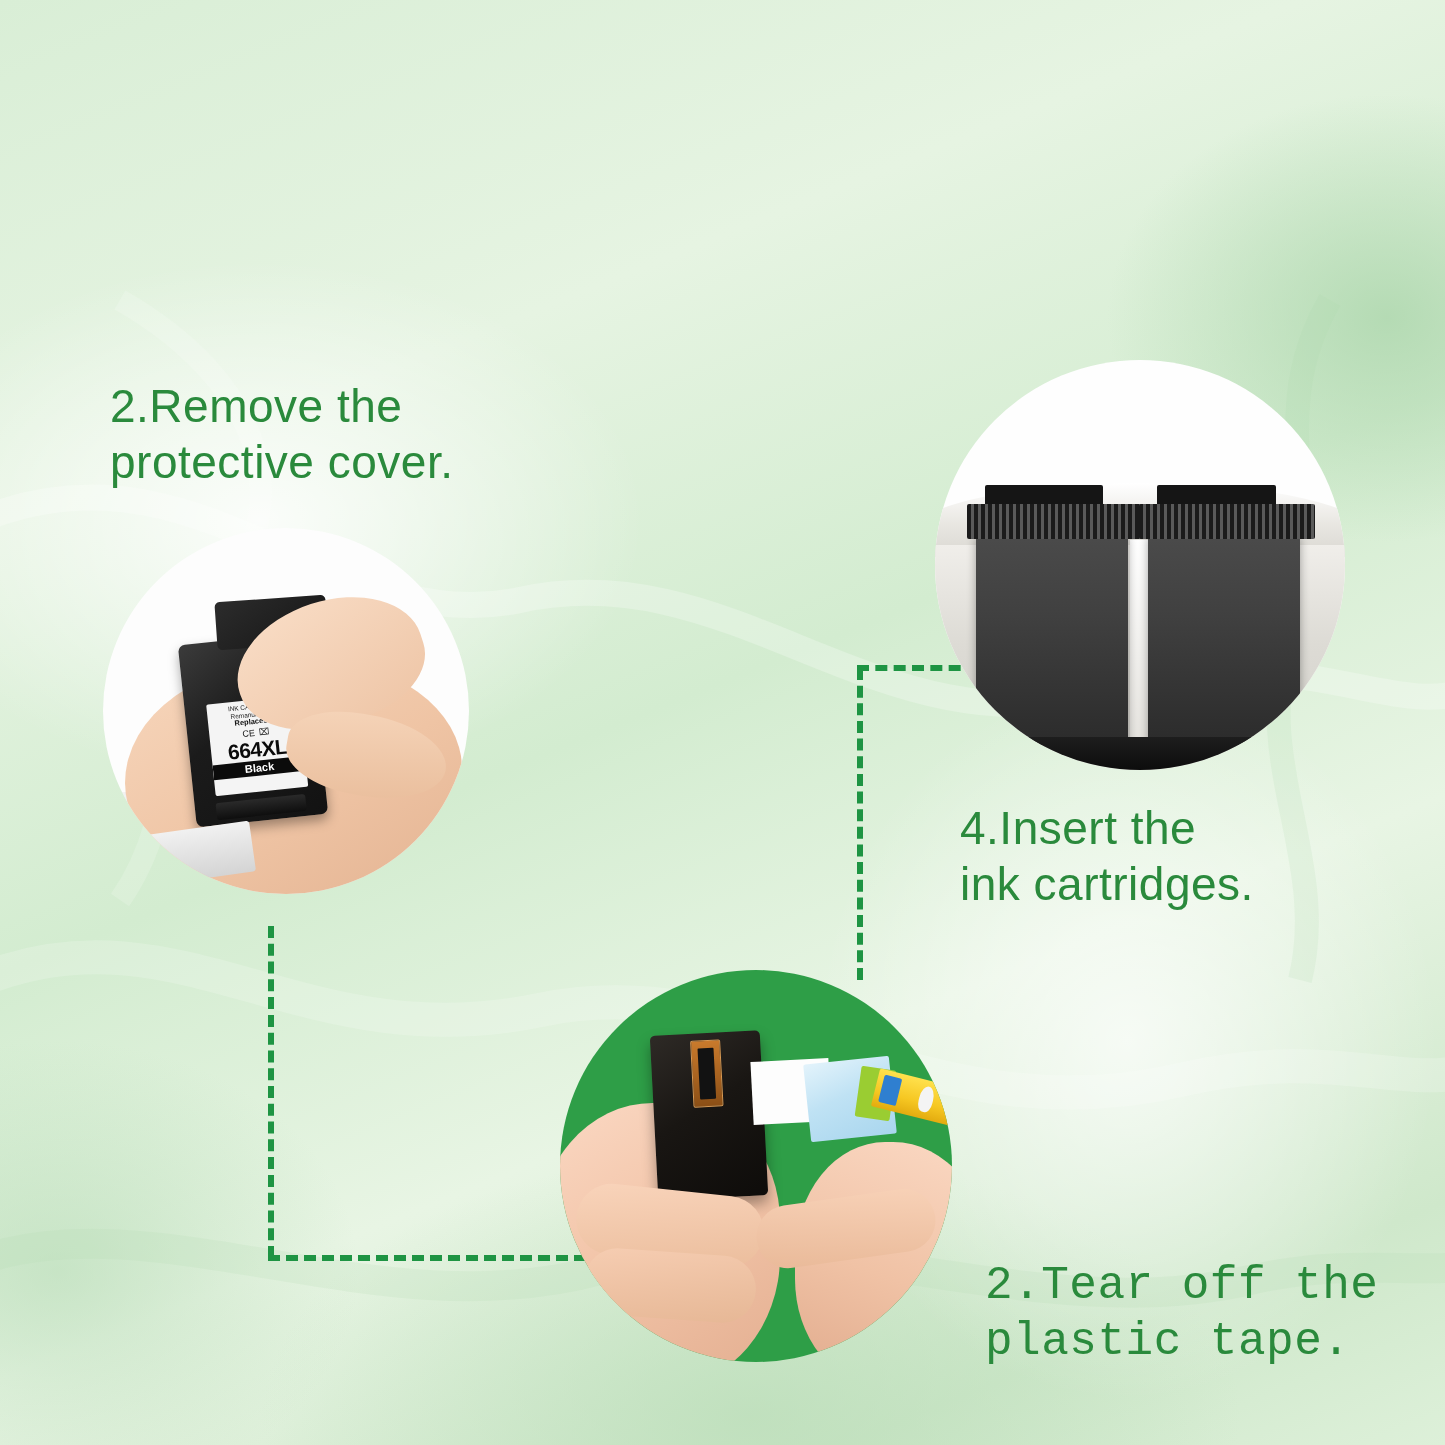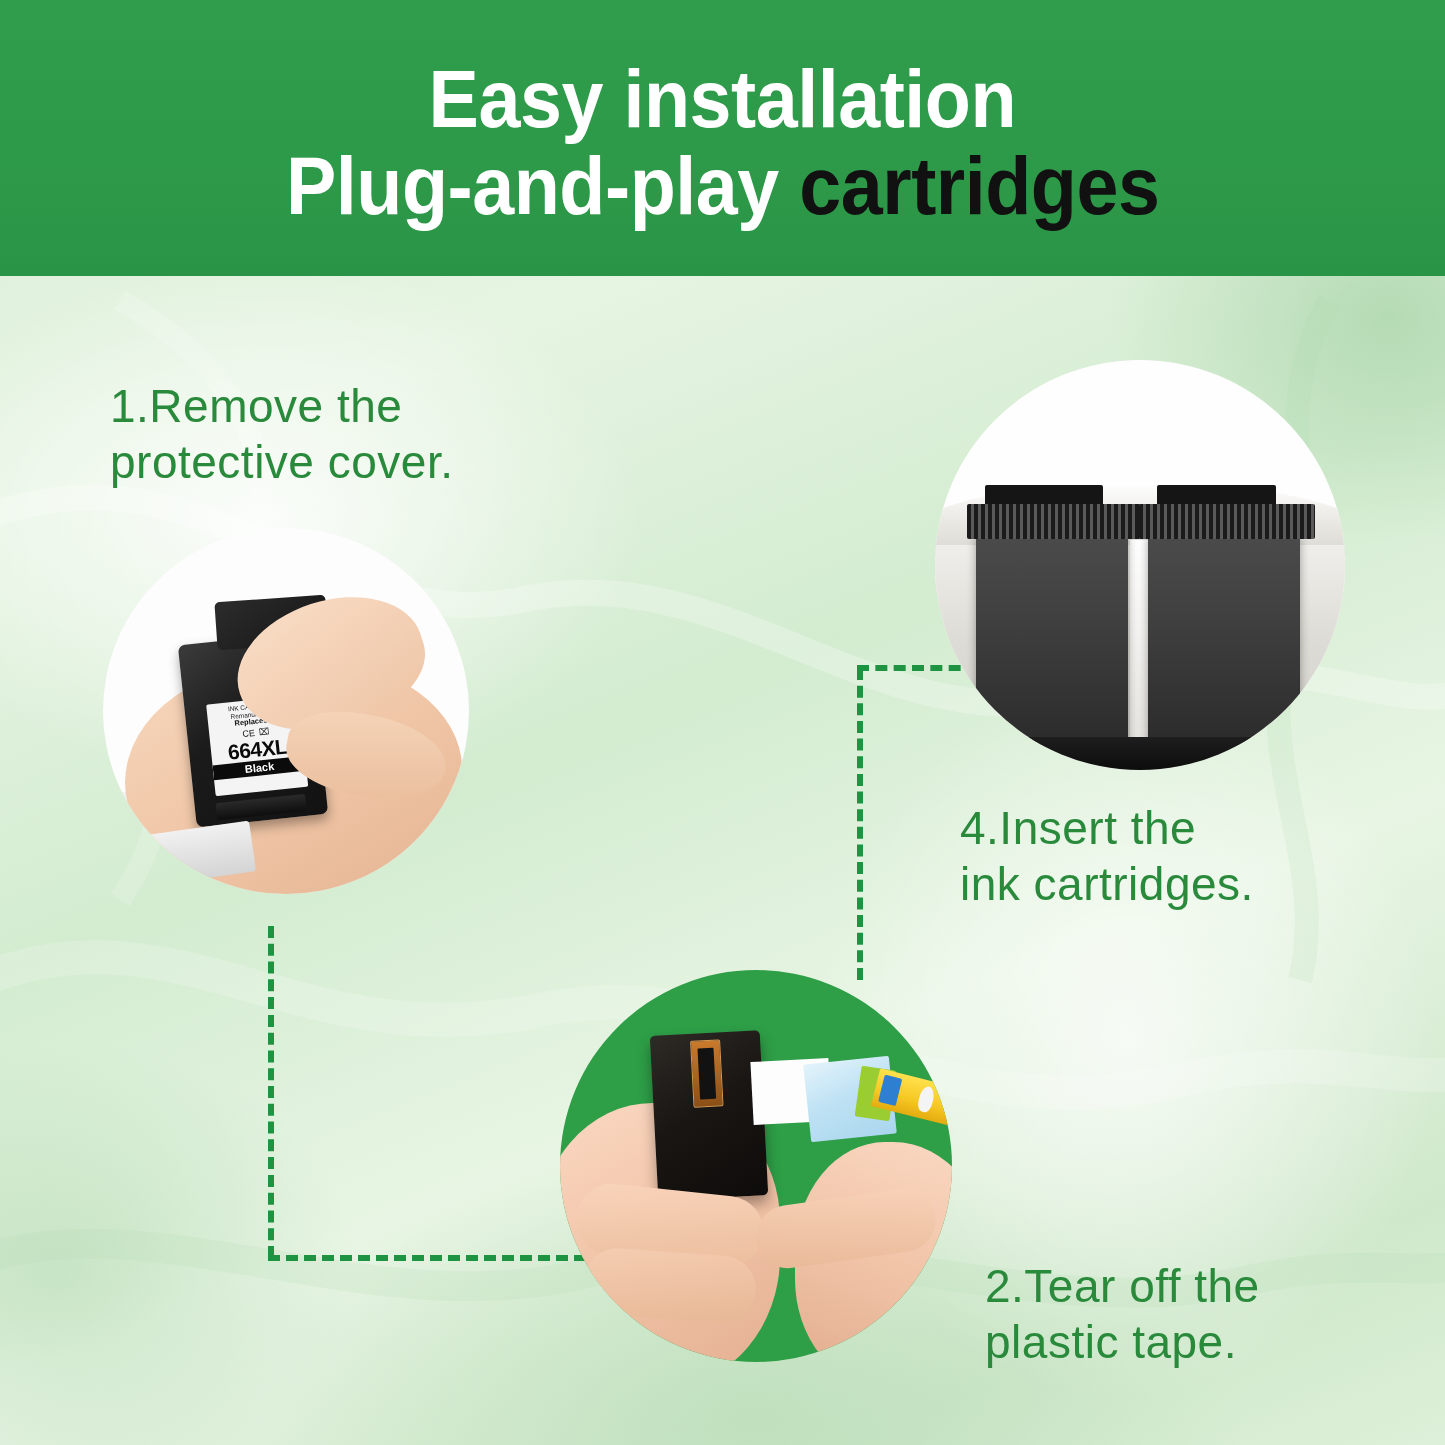"Easy installation" div.banner { html: <div> <div>Easy installation</div> <div><span>Plug-and-play</span><span>&nbsp;</span><span>cartridges</span></div> </div> -> none }
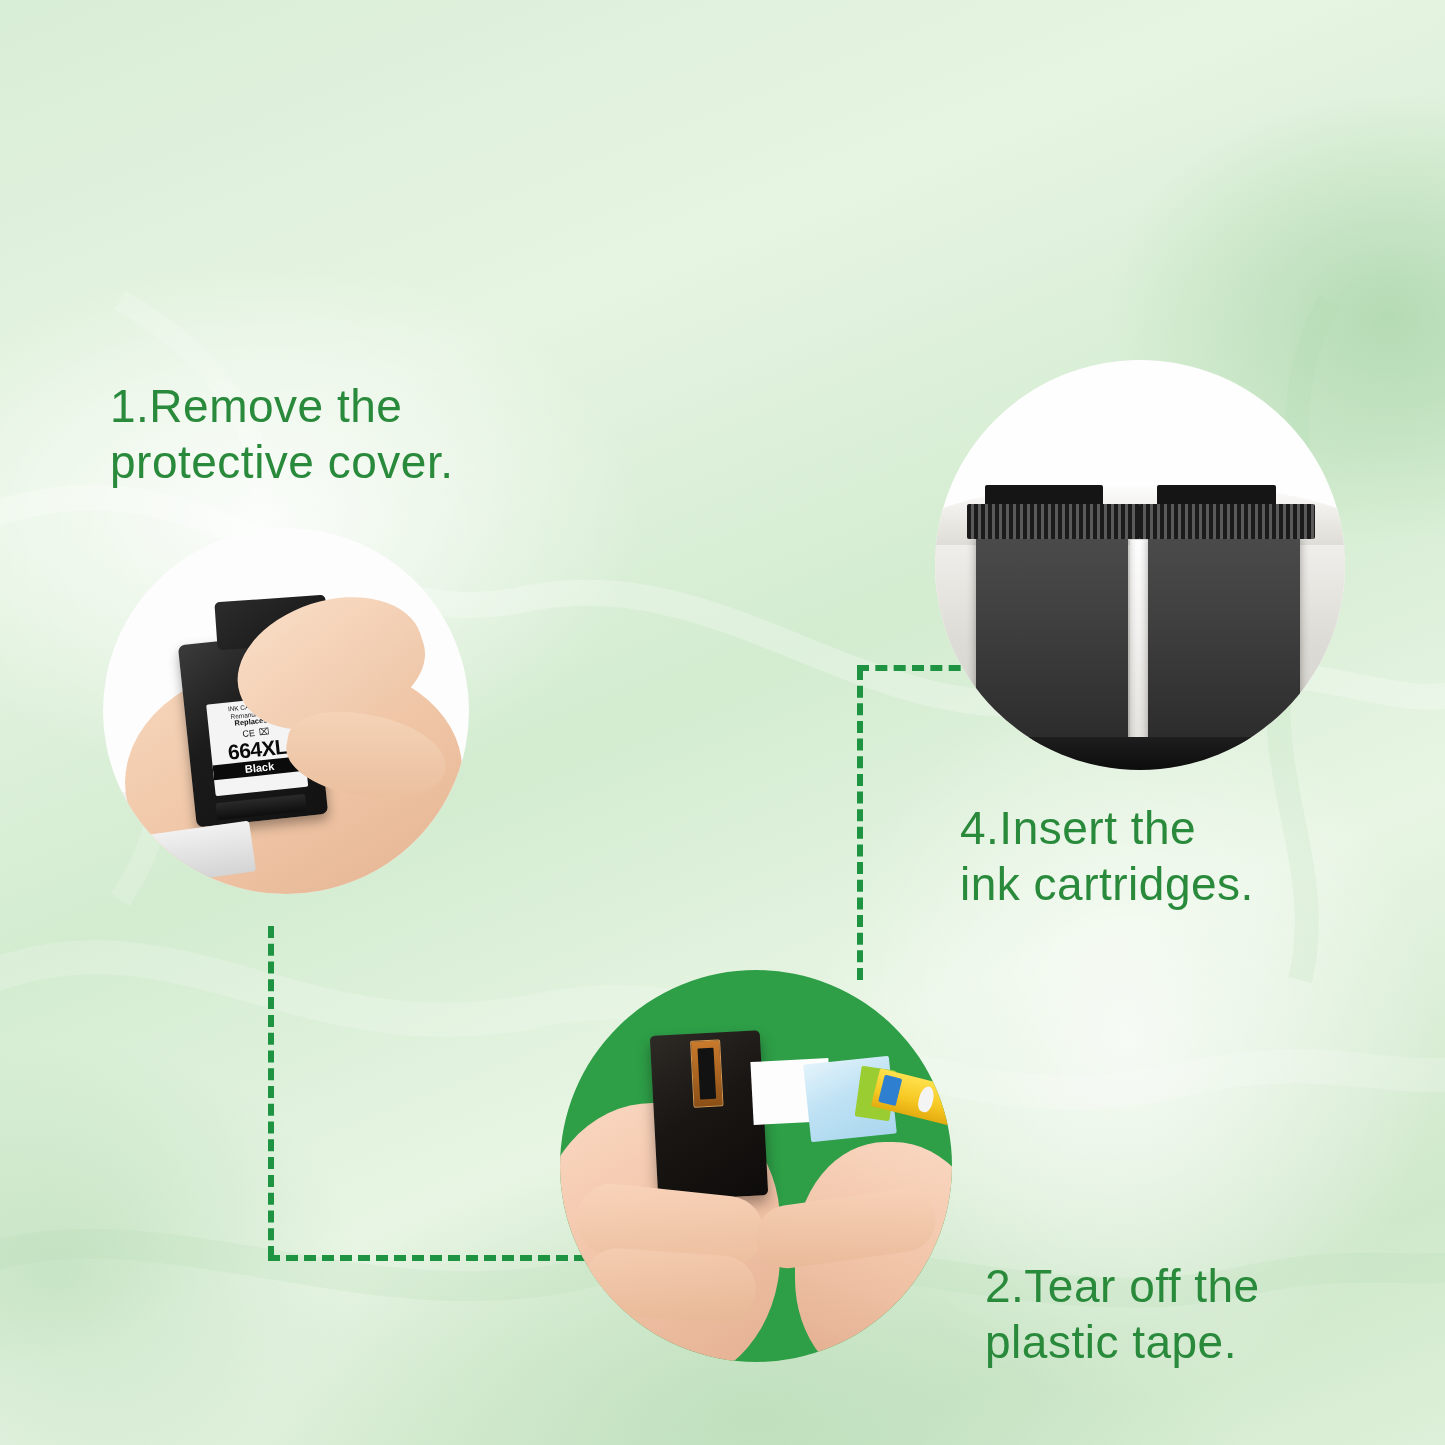"1.Remove the" div.caption { text: 1.Remove -> 2.Remove }
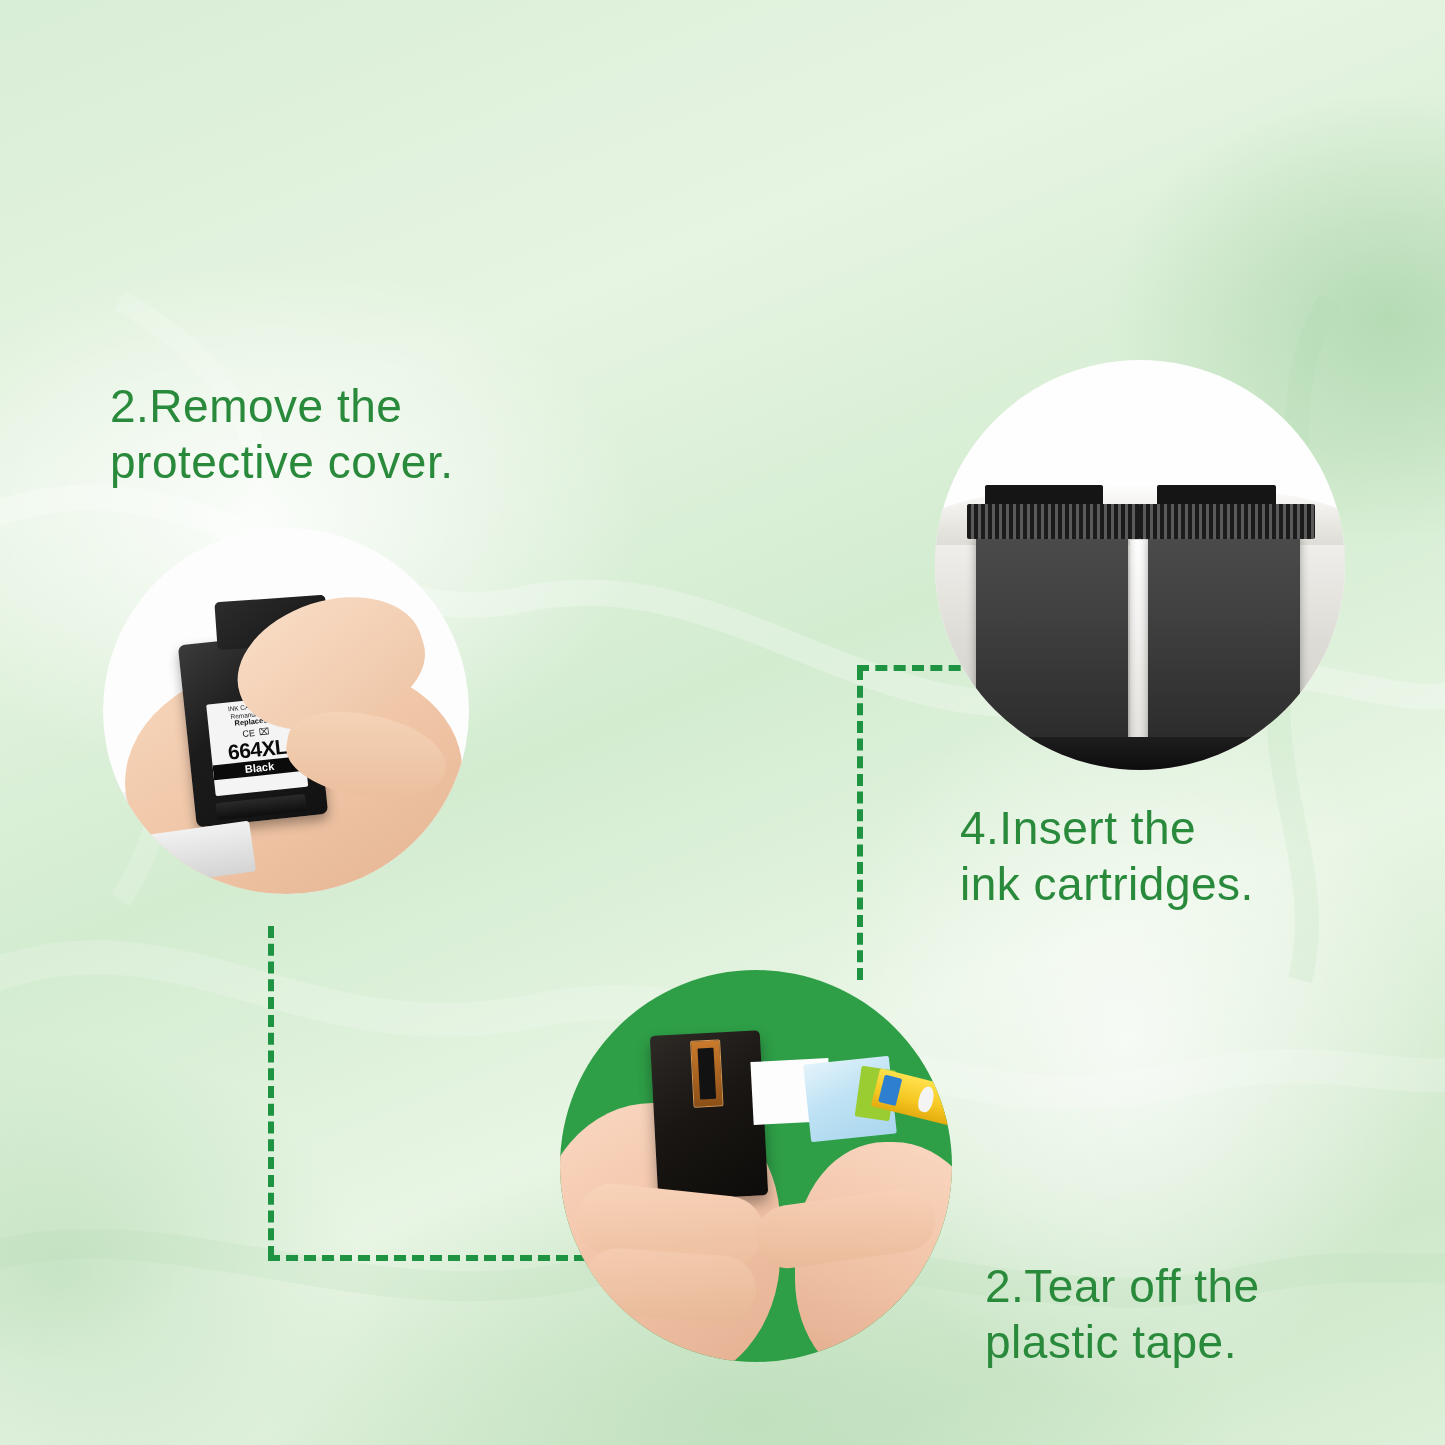"2.Tear off the" #cap2 { font-family: none -> Liberation Mono, monospace }
